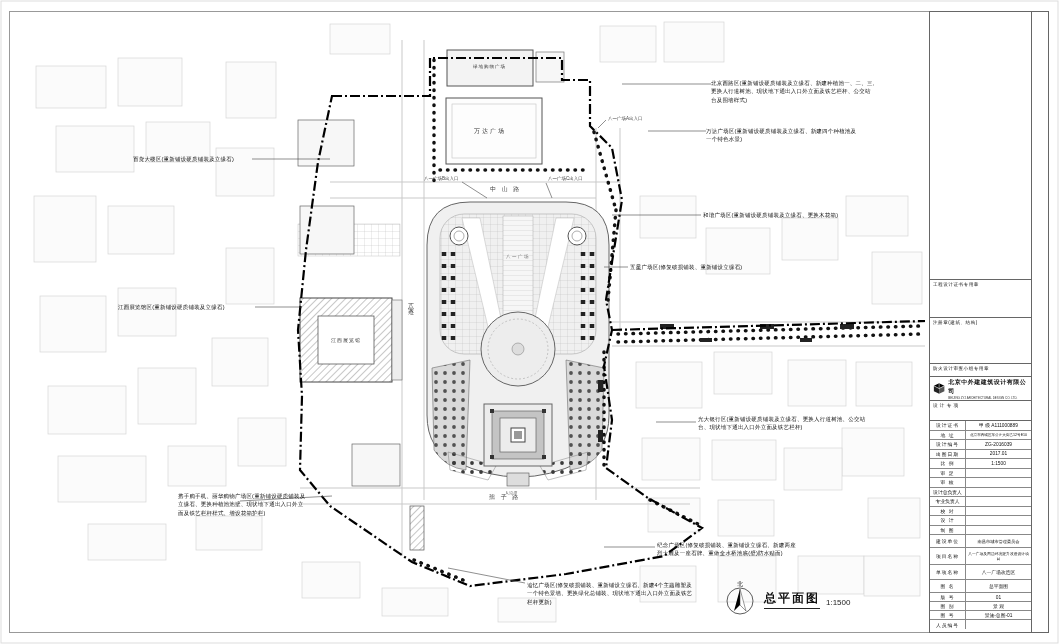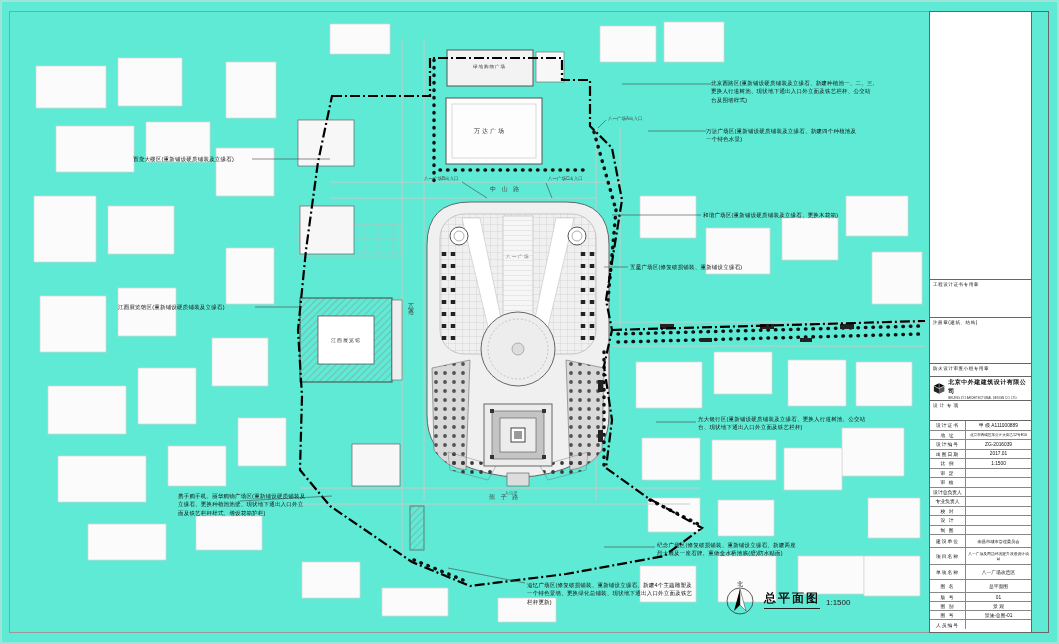"总平面图" .page { background: #5eead4 -> #ffffff }
